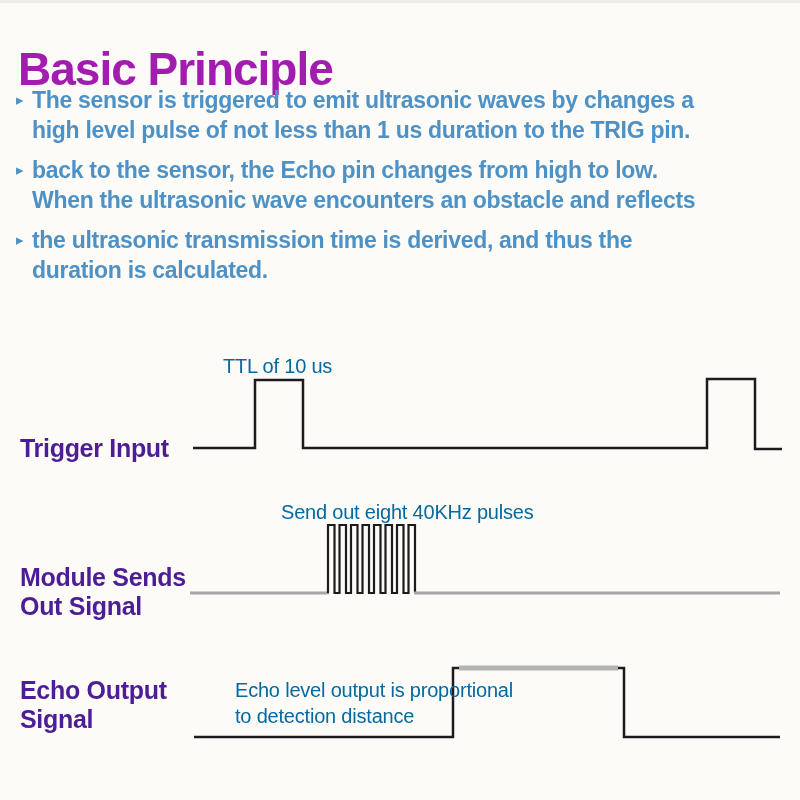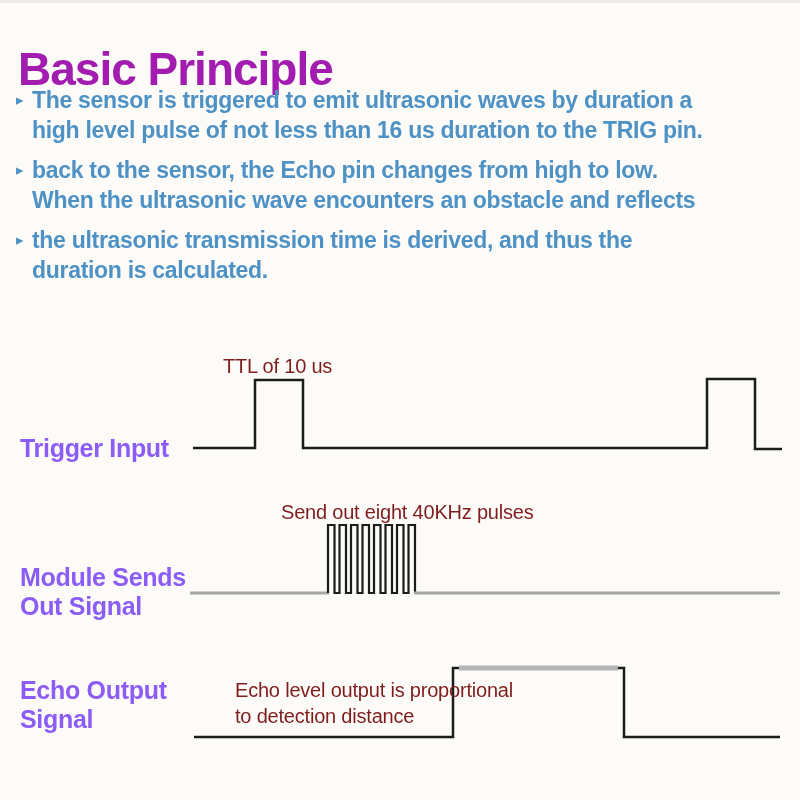"The sensor is triggered to" div { text: duration -> changes }
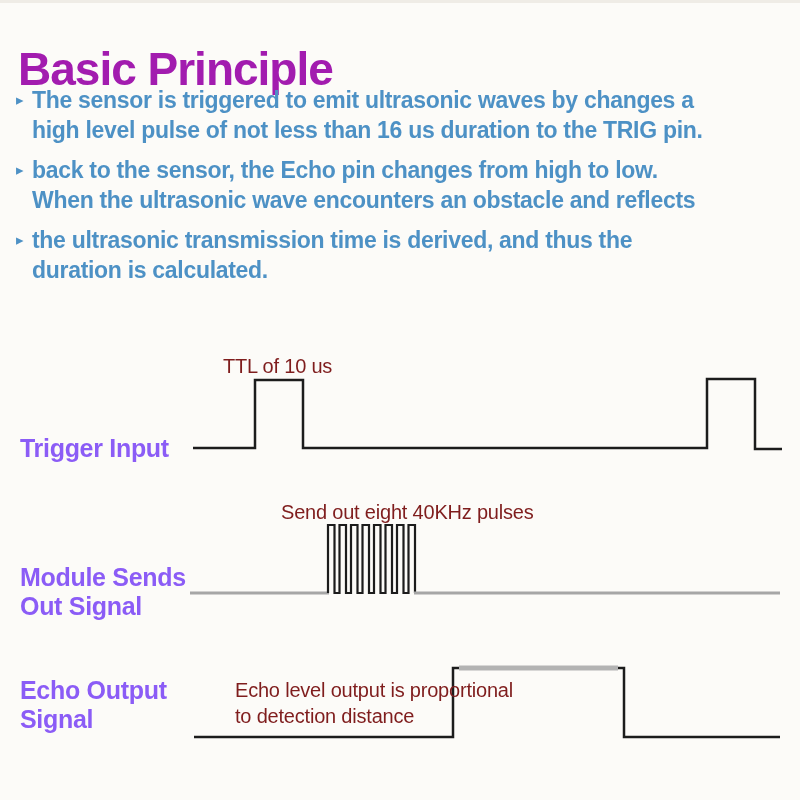"high level pulse of not" div { text: 16 -> 1 }
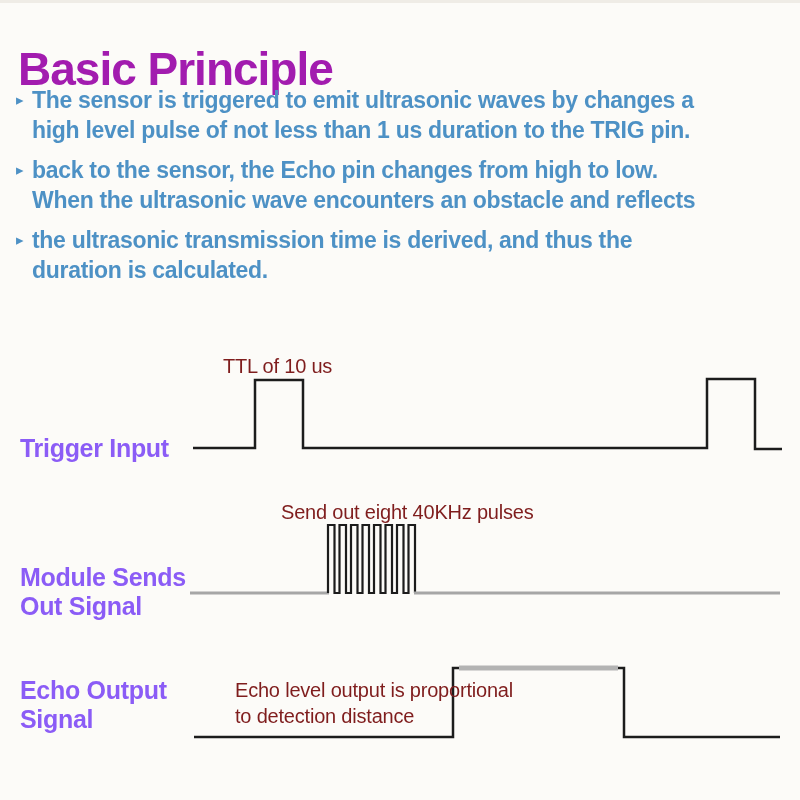"TTL of 10 us" .wave-annotation { color: #7f1d1d -> #0369a1 }
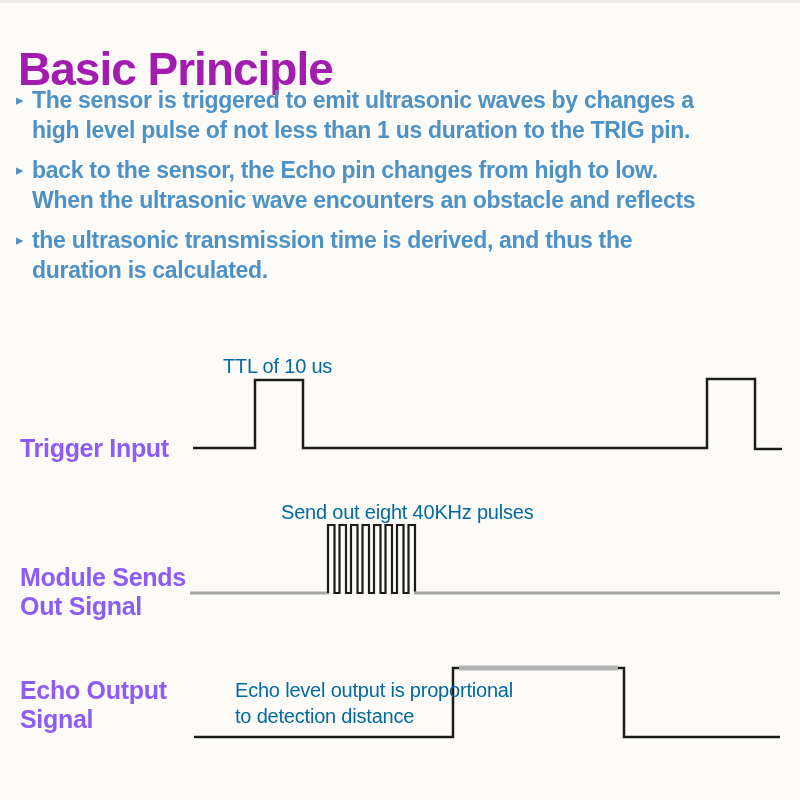"Trigger Input" .wave-label { color: #8b5cf6 -> #4c1d95 }
